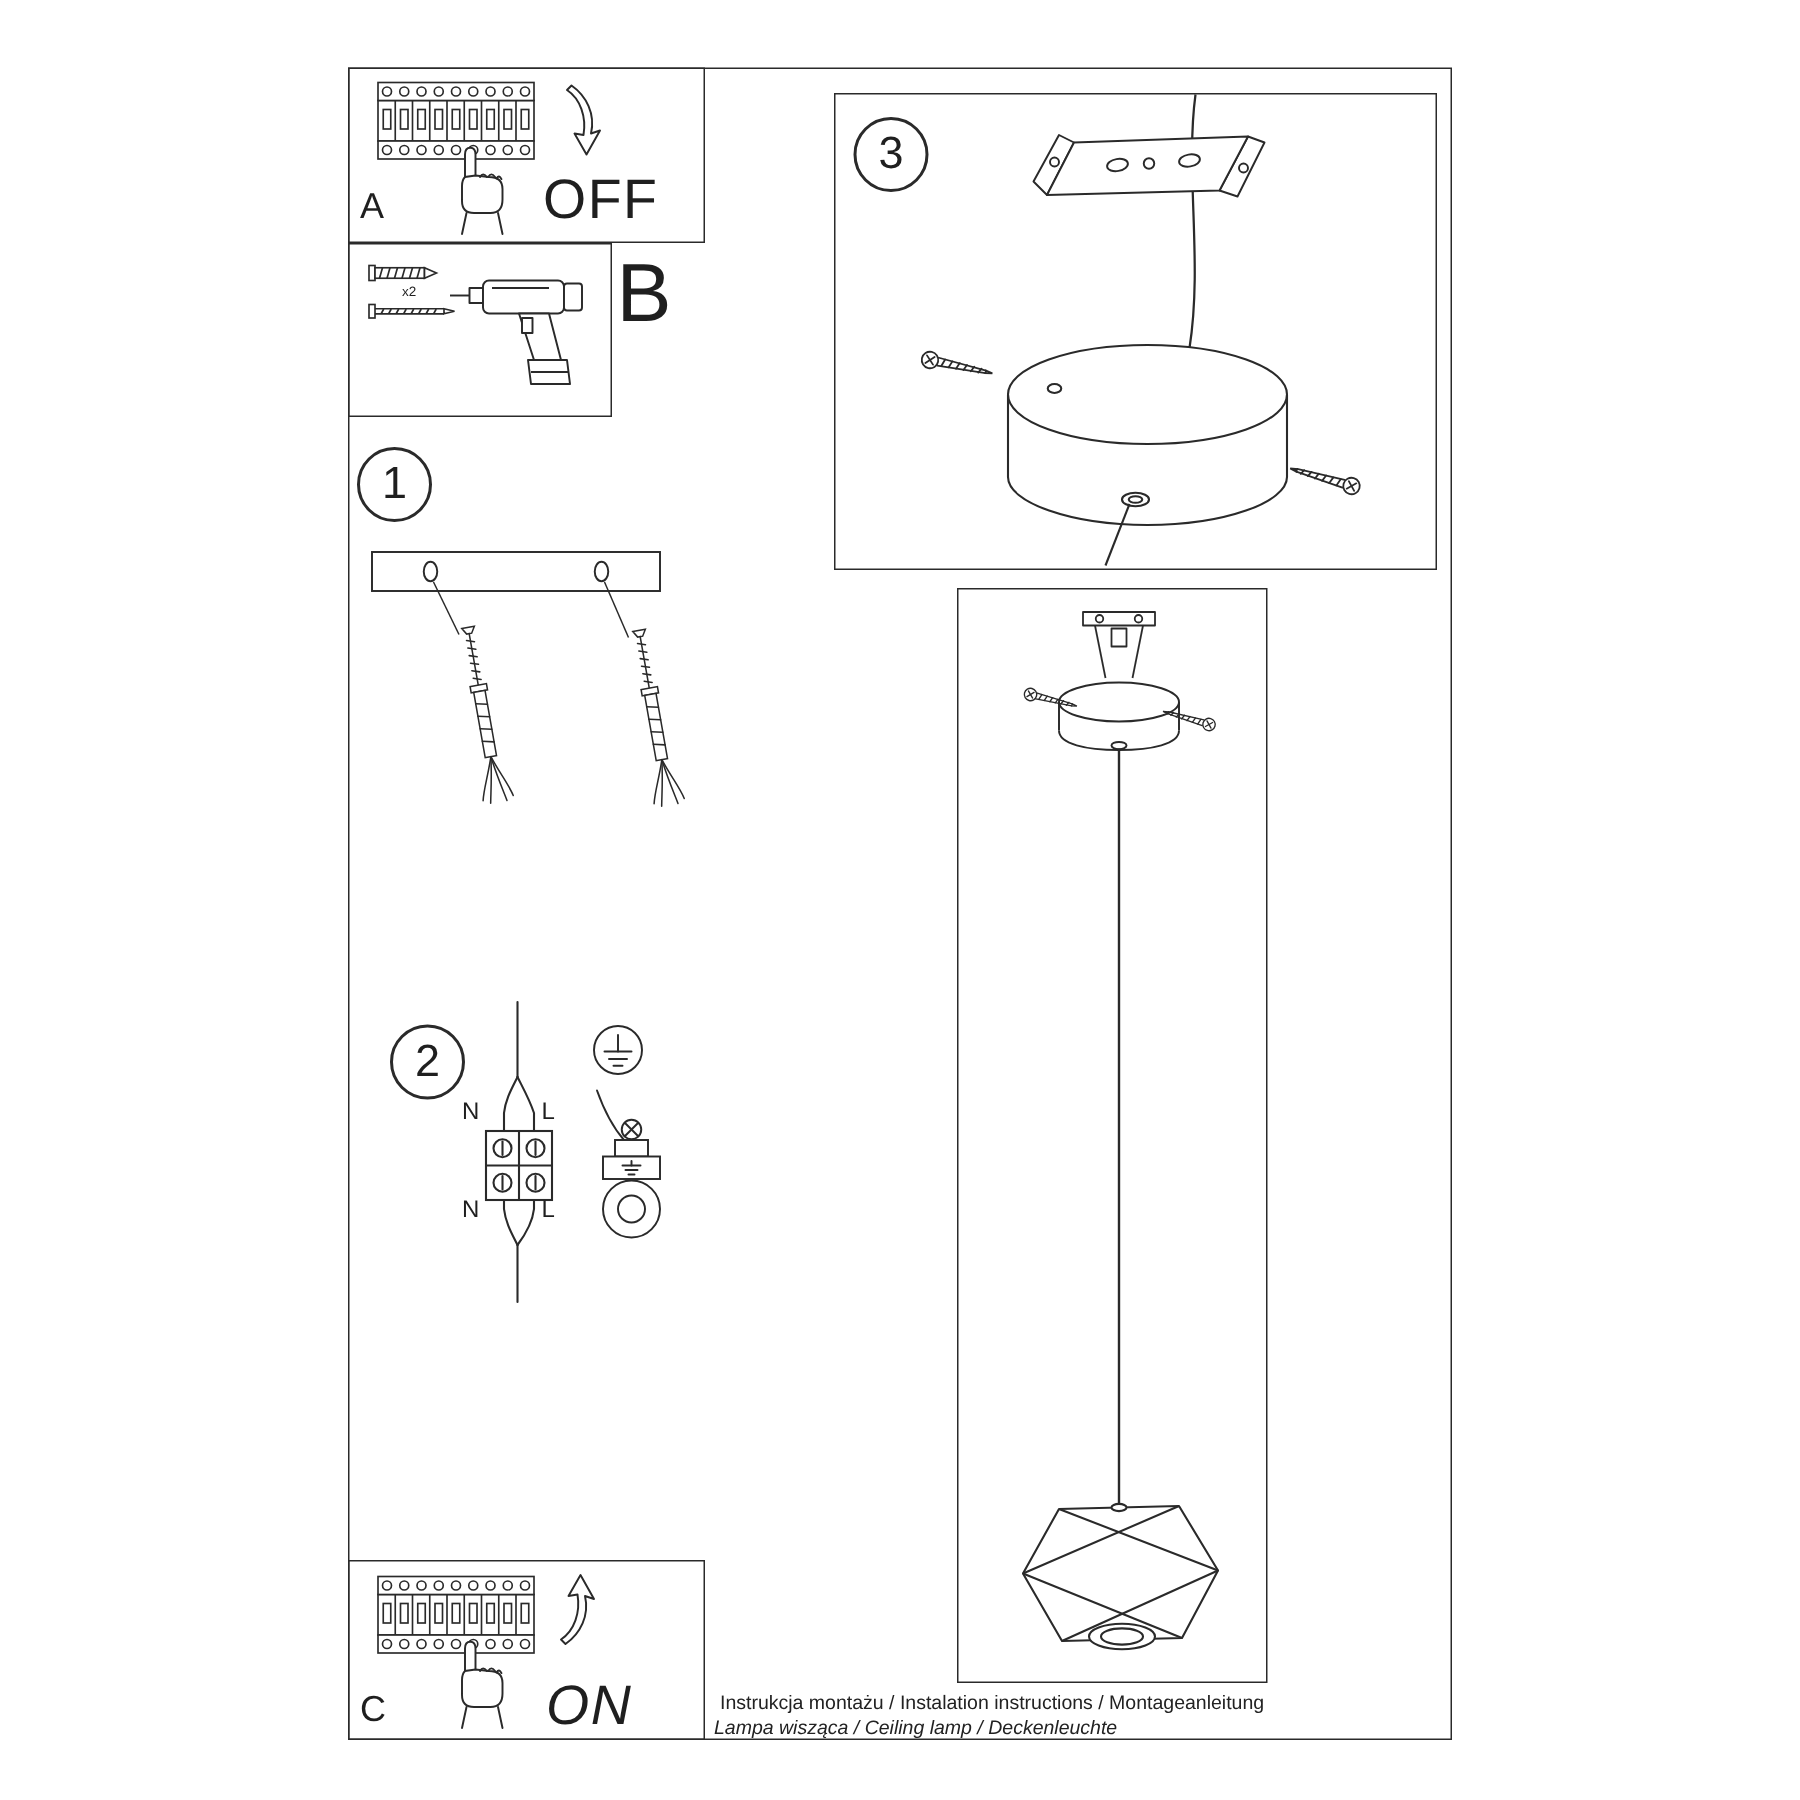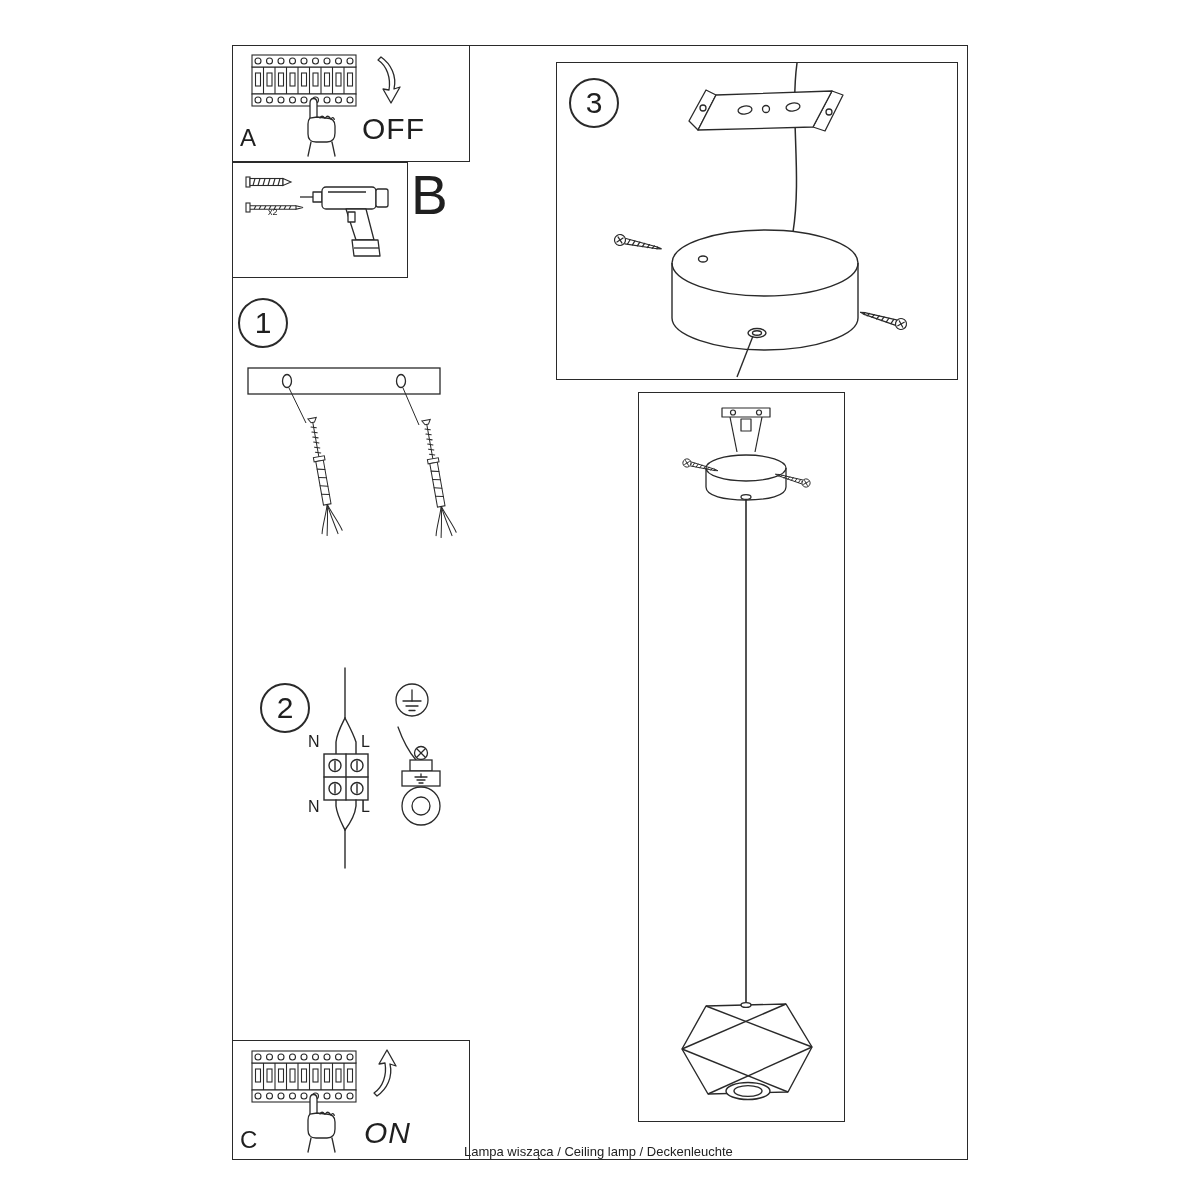"OFF" .state { font-size: 30px -> 37px }
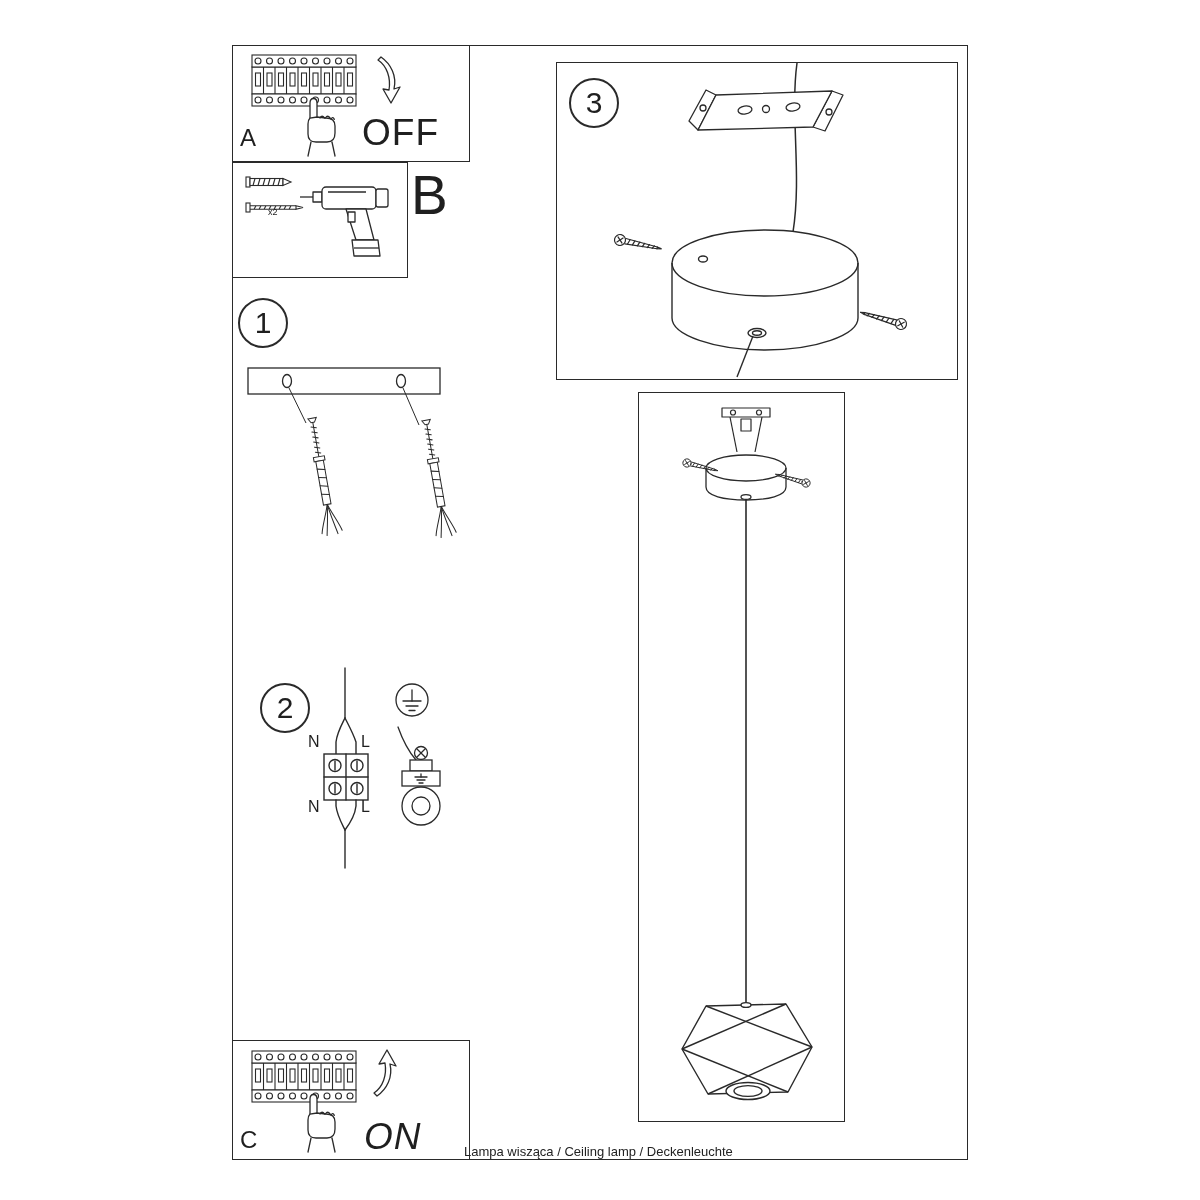"x2" div.lbl { top: 207px -> 189px }
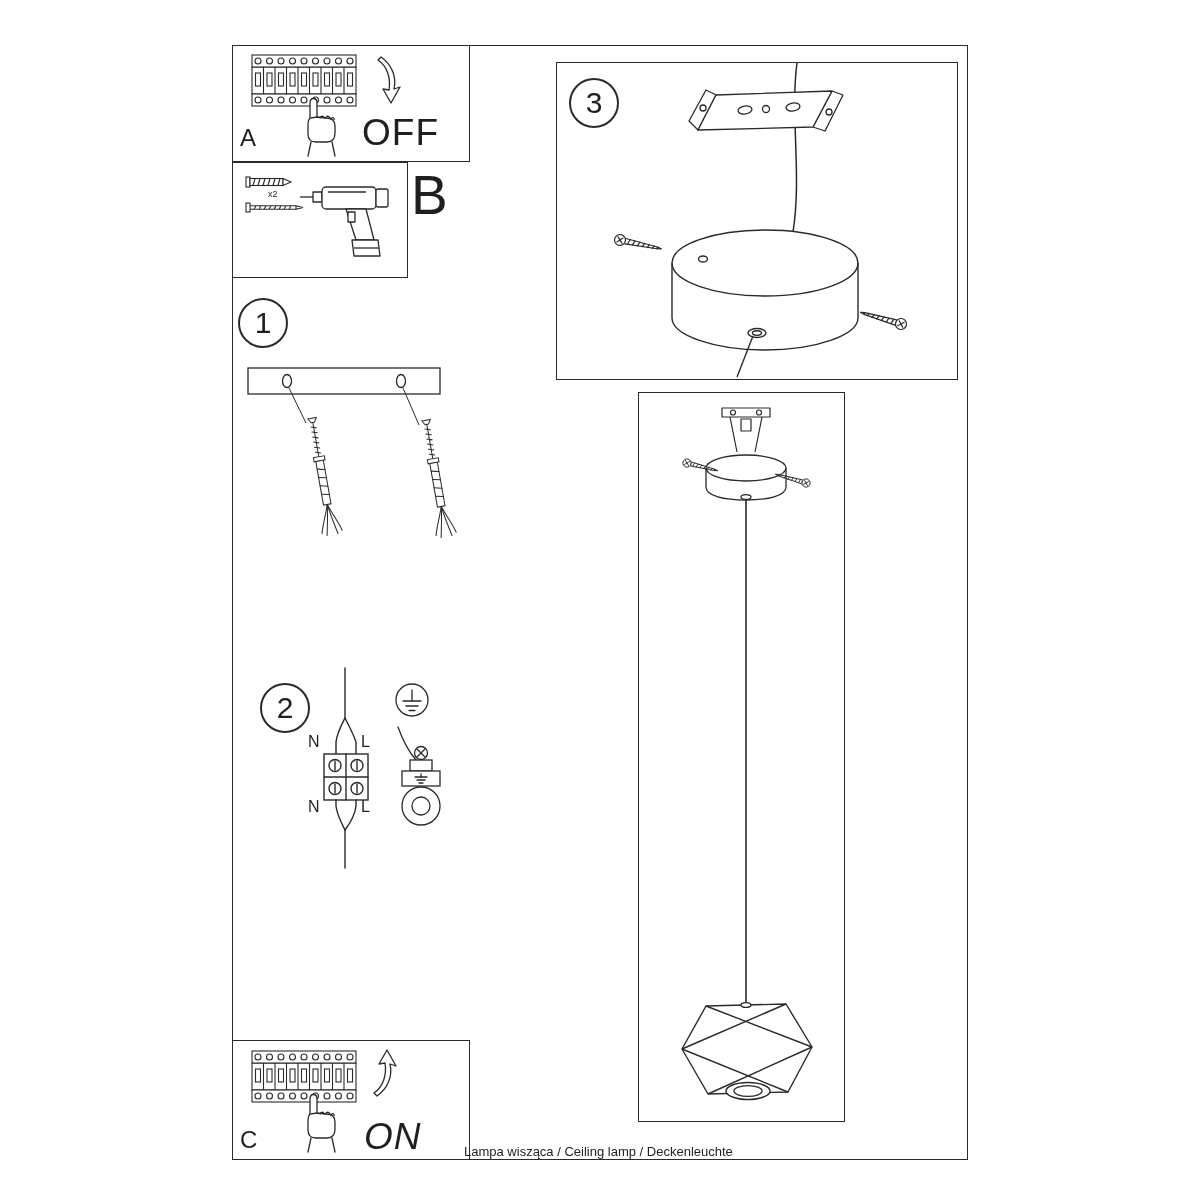"Instrukcja montażu / Instalation" div.lbl { html: none -> <div>Instrukcja montażu / Instalation instructions / Montageanleitung</div> }
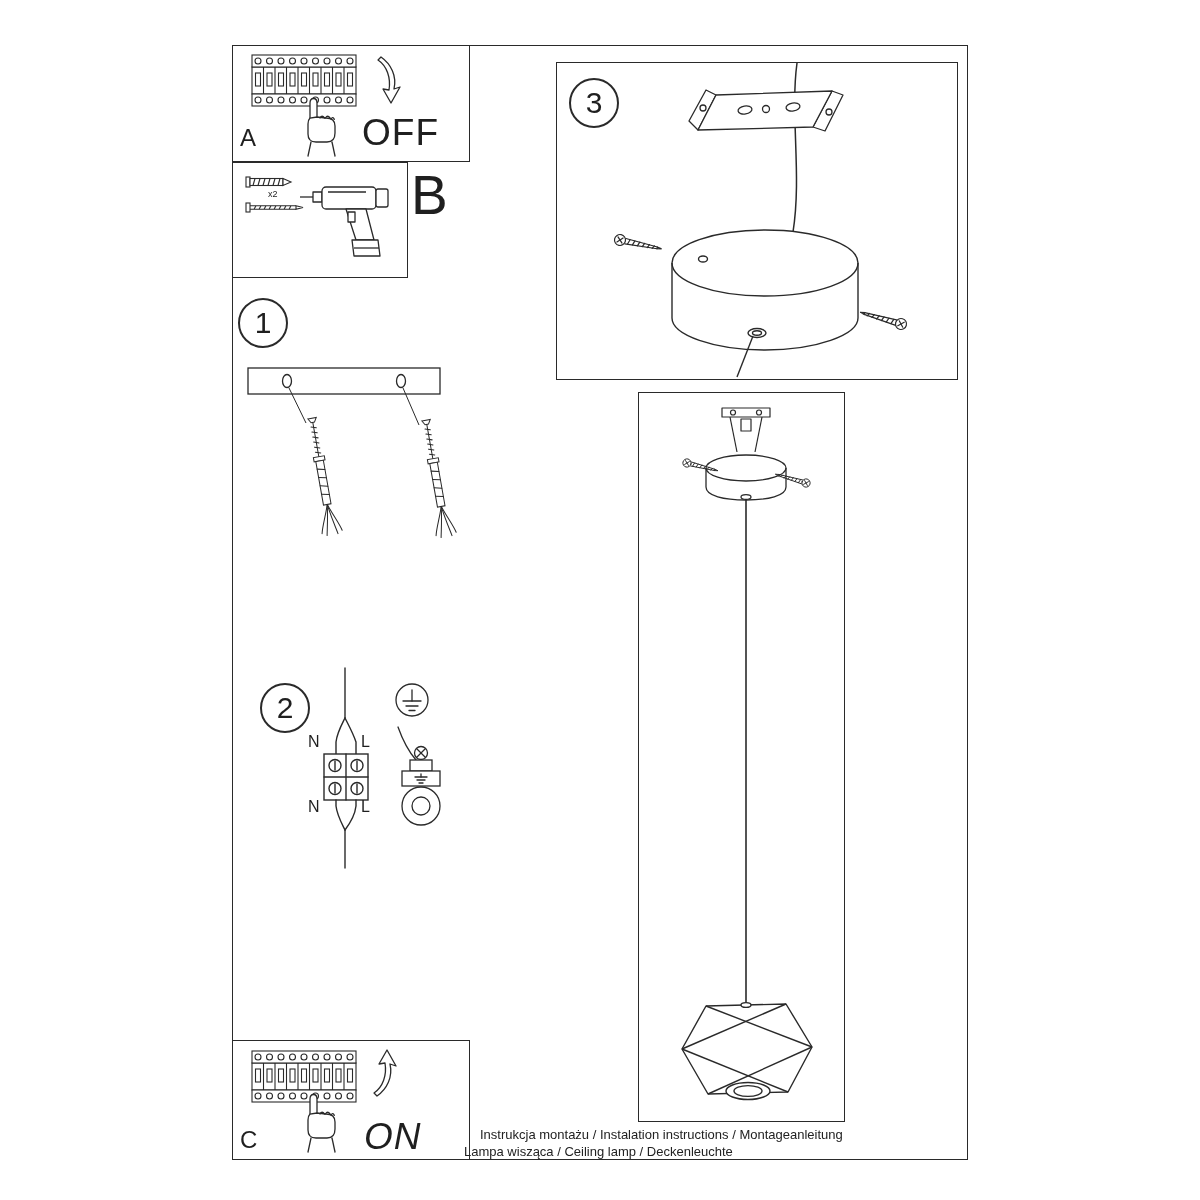"Lampa wisząca / Ceiling lamp" div.lbl { font-style: none -> italic; left: 464px -> 476px }
